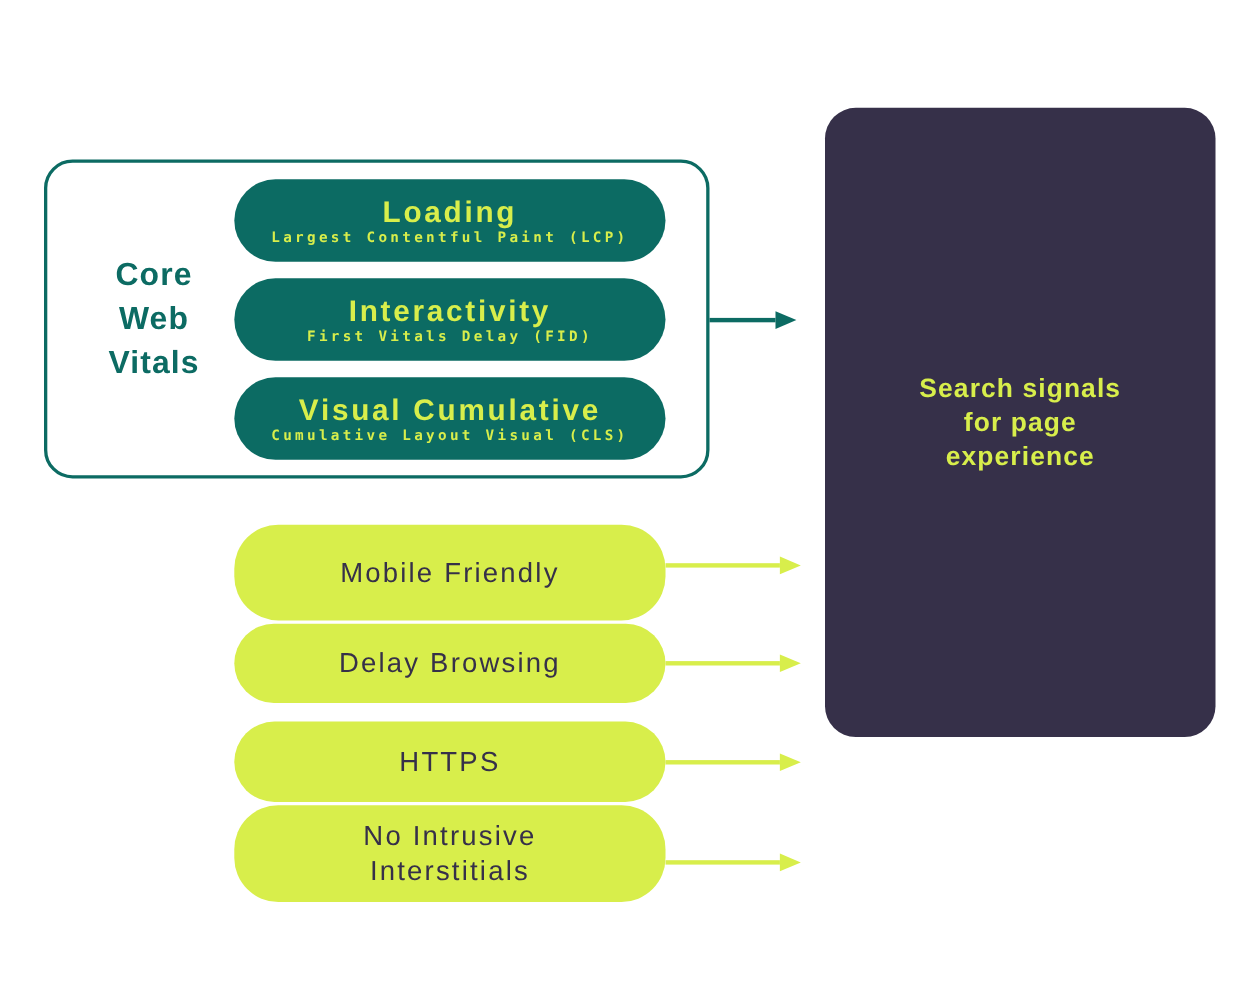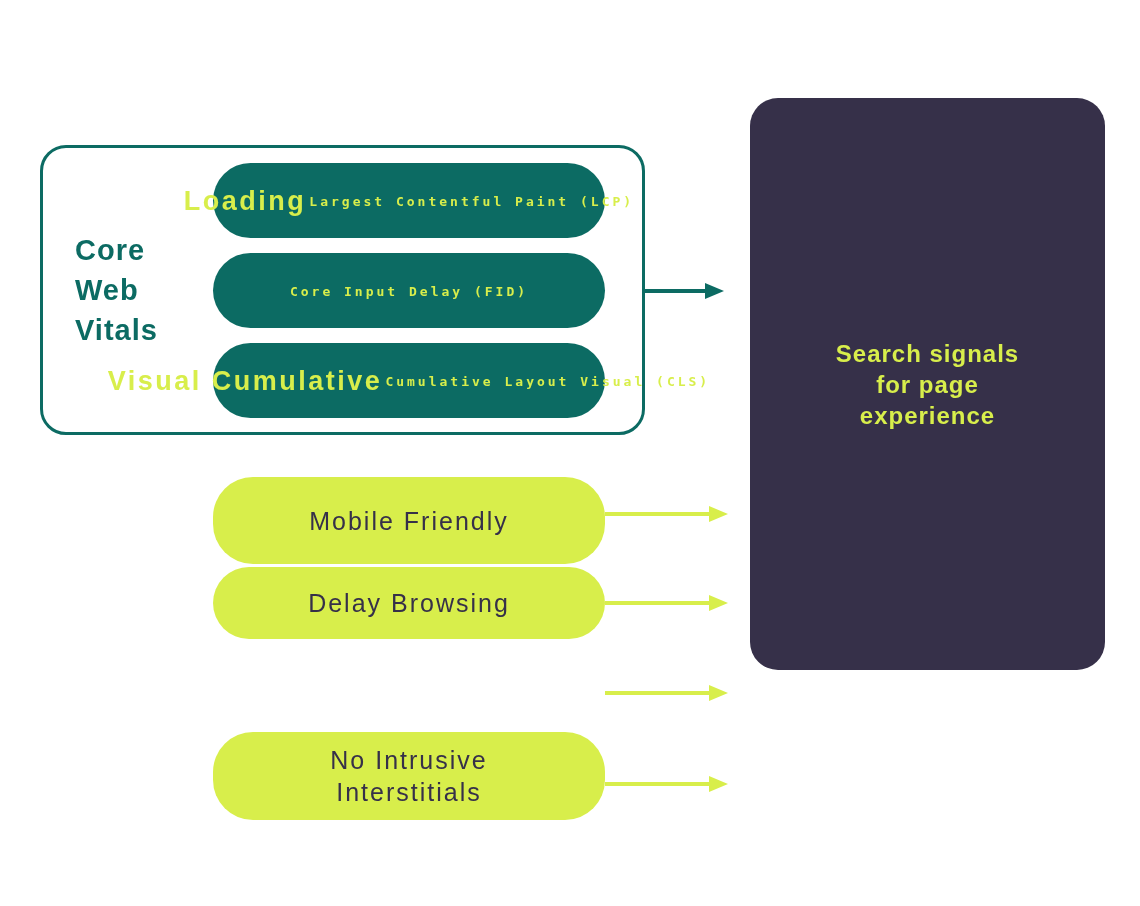"Loading" .pill-teal { flex-direction: row -> column }
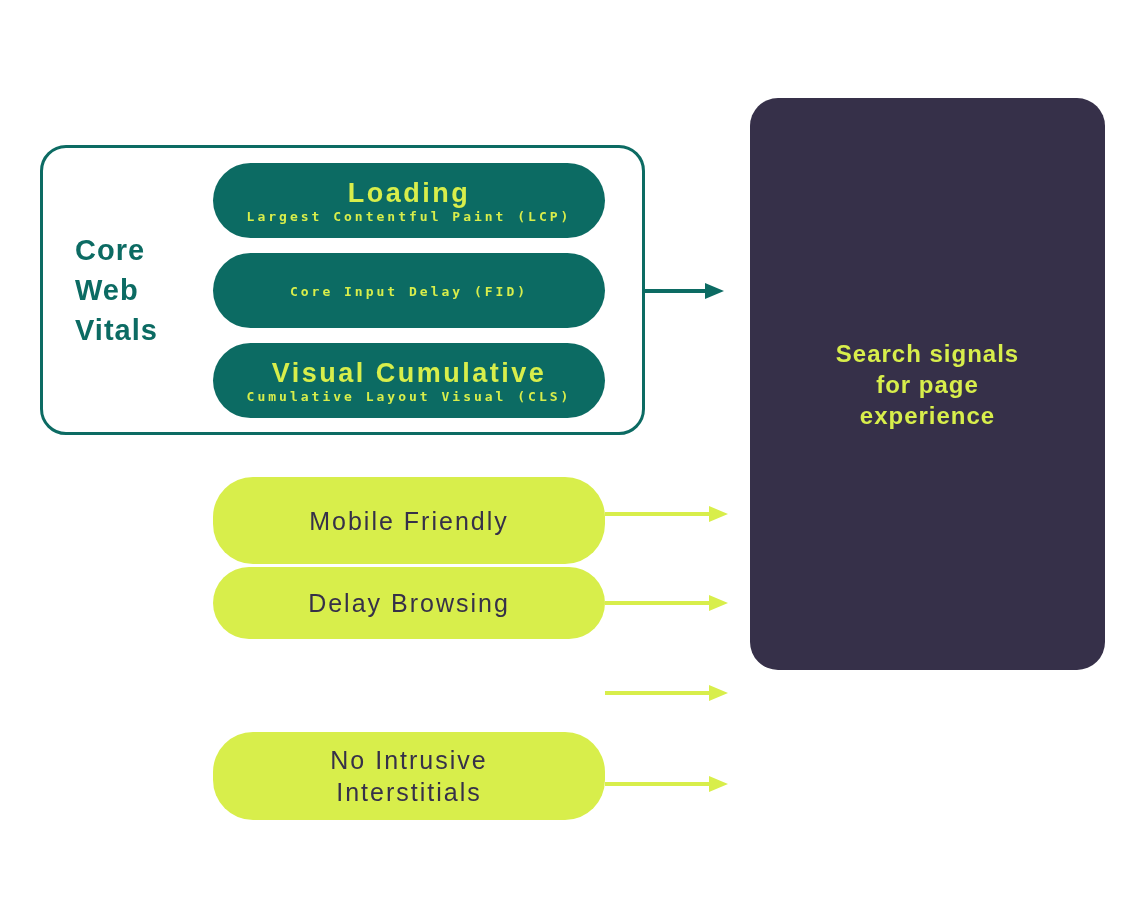"Core Web Vitals" .cwv-label { text-align: none -> center }
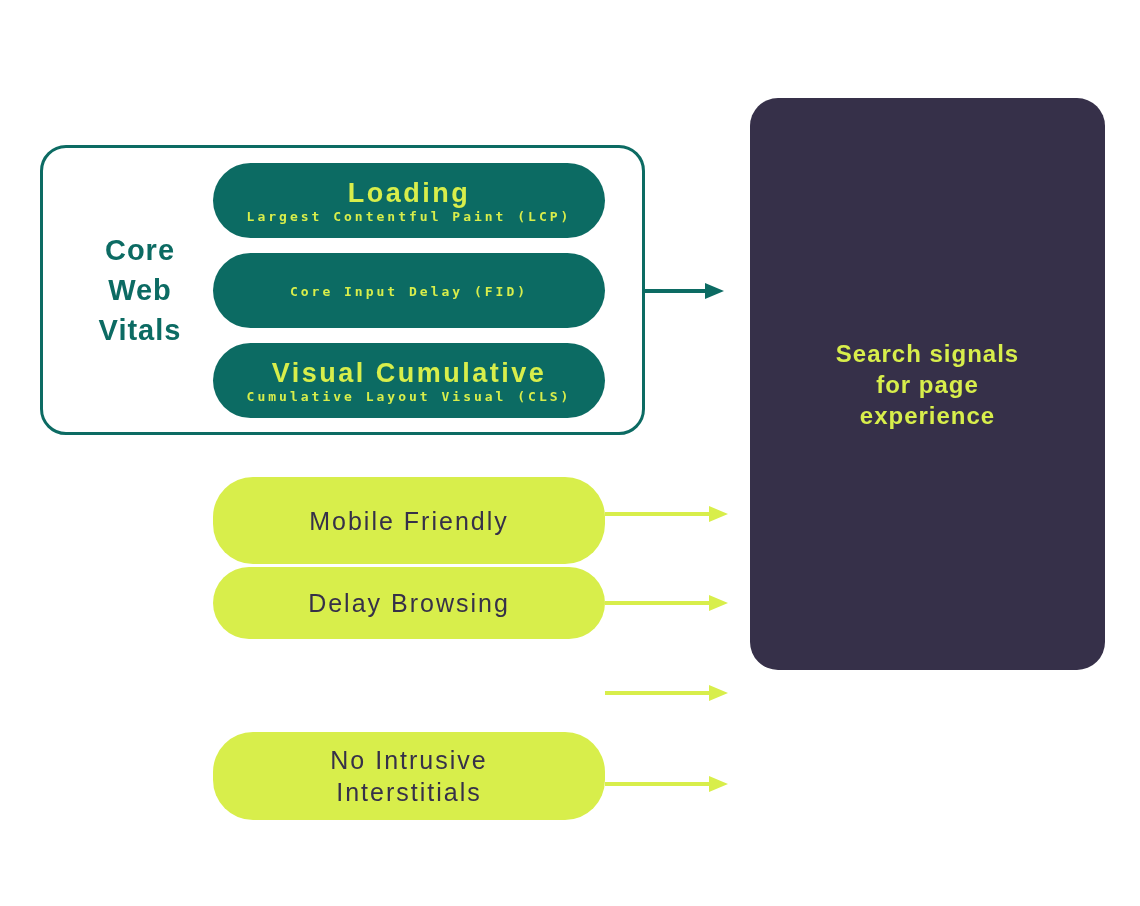"Interactivity" div.pill-title { html: none -> <div>Interactivity</div> }
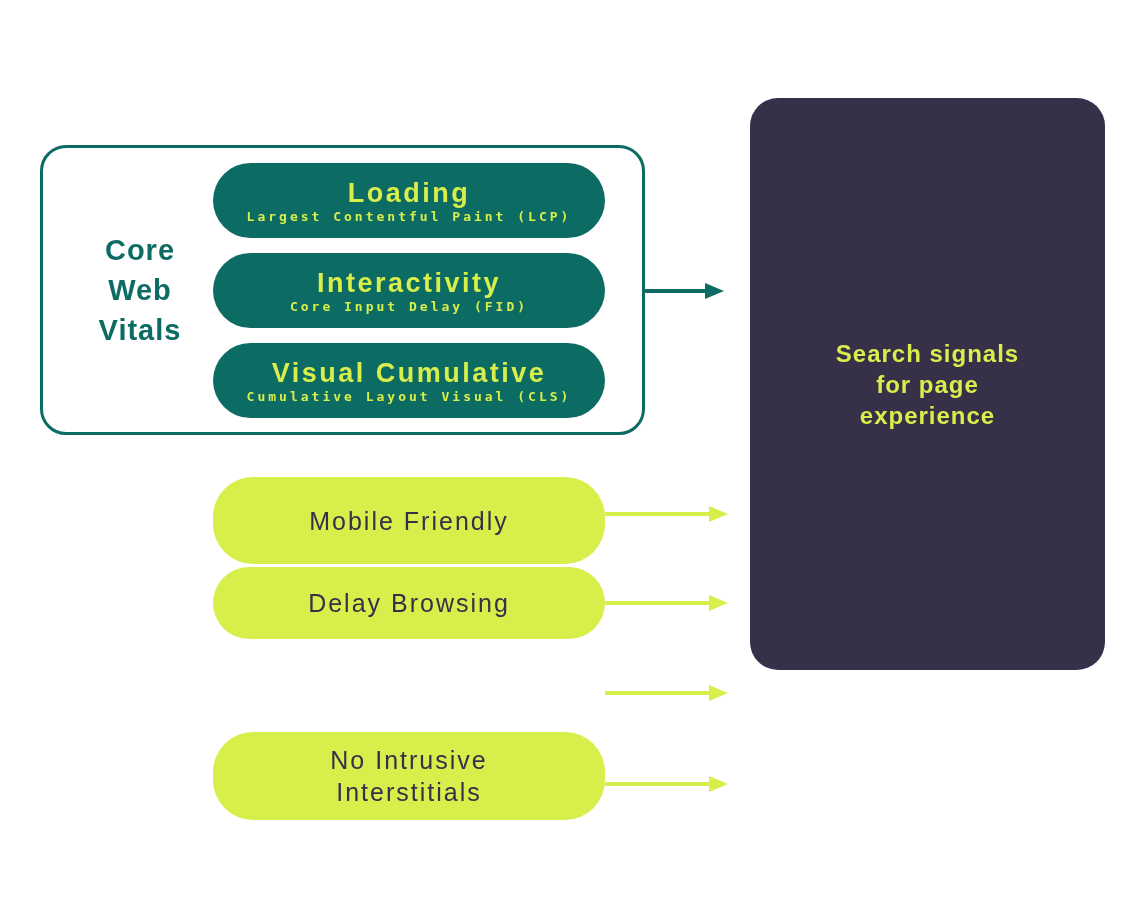"Core Input Delay (FID)" div.pill-subtitle { text: Core Input -> First Vitals }
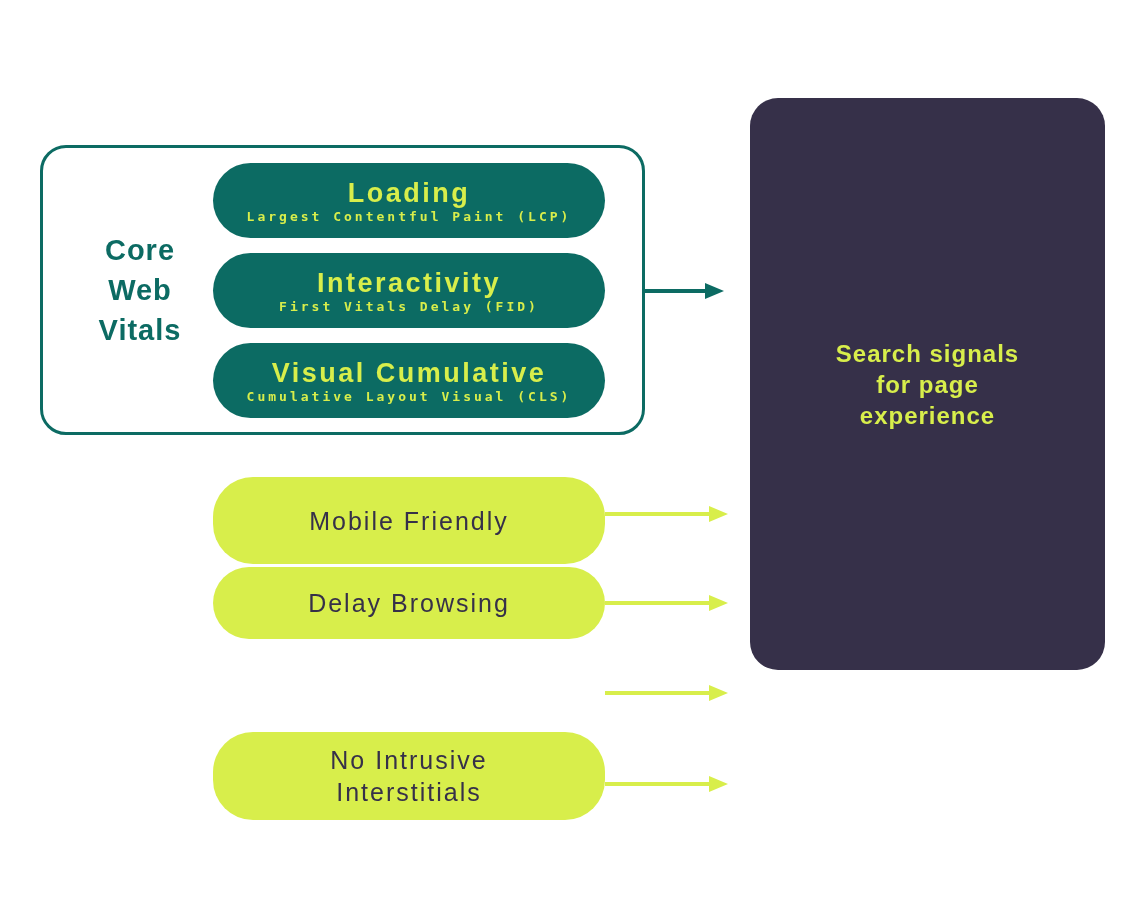"HTTPS" div.pill-lime { html: none -> <div> <div>HTTPS</div> </div> }
